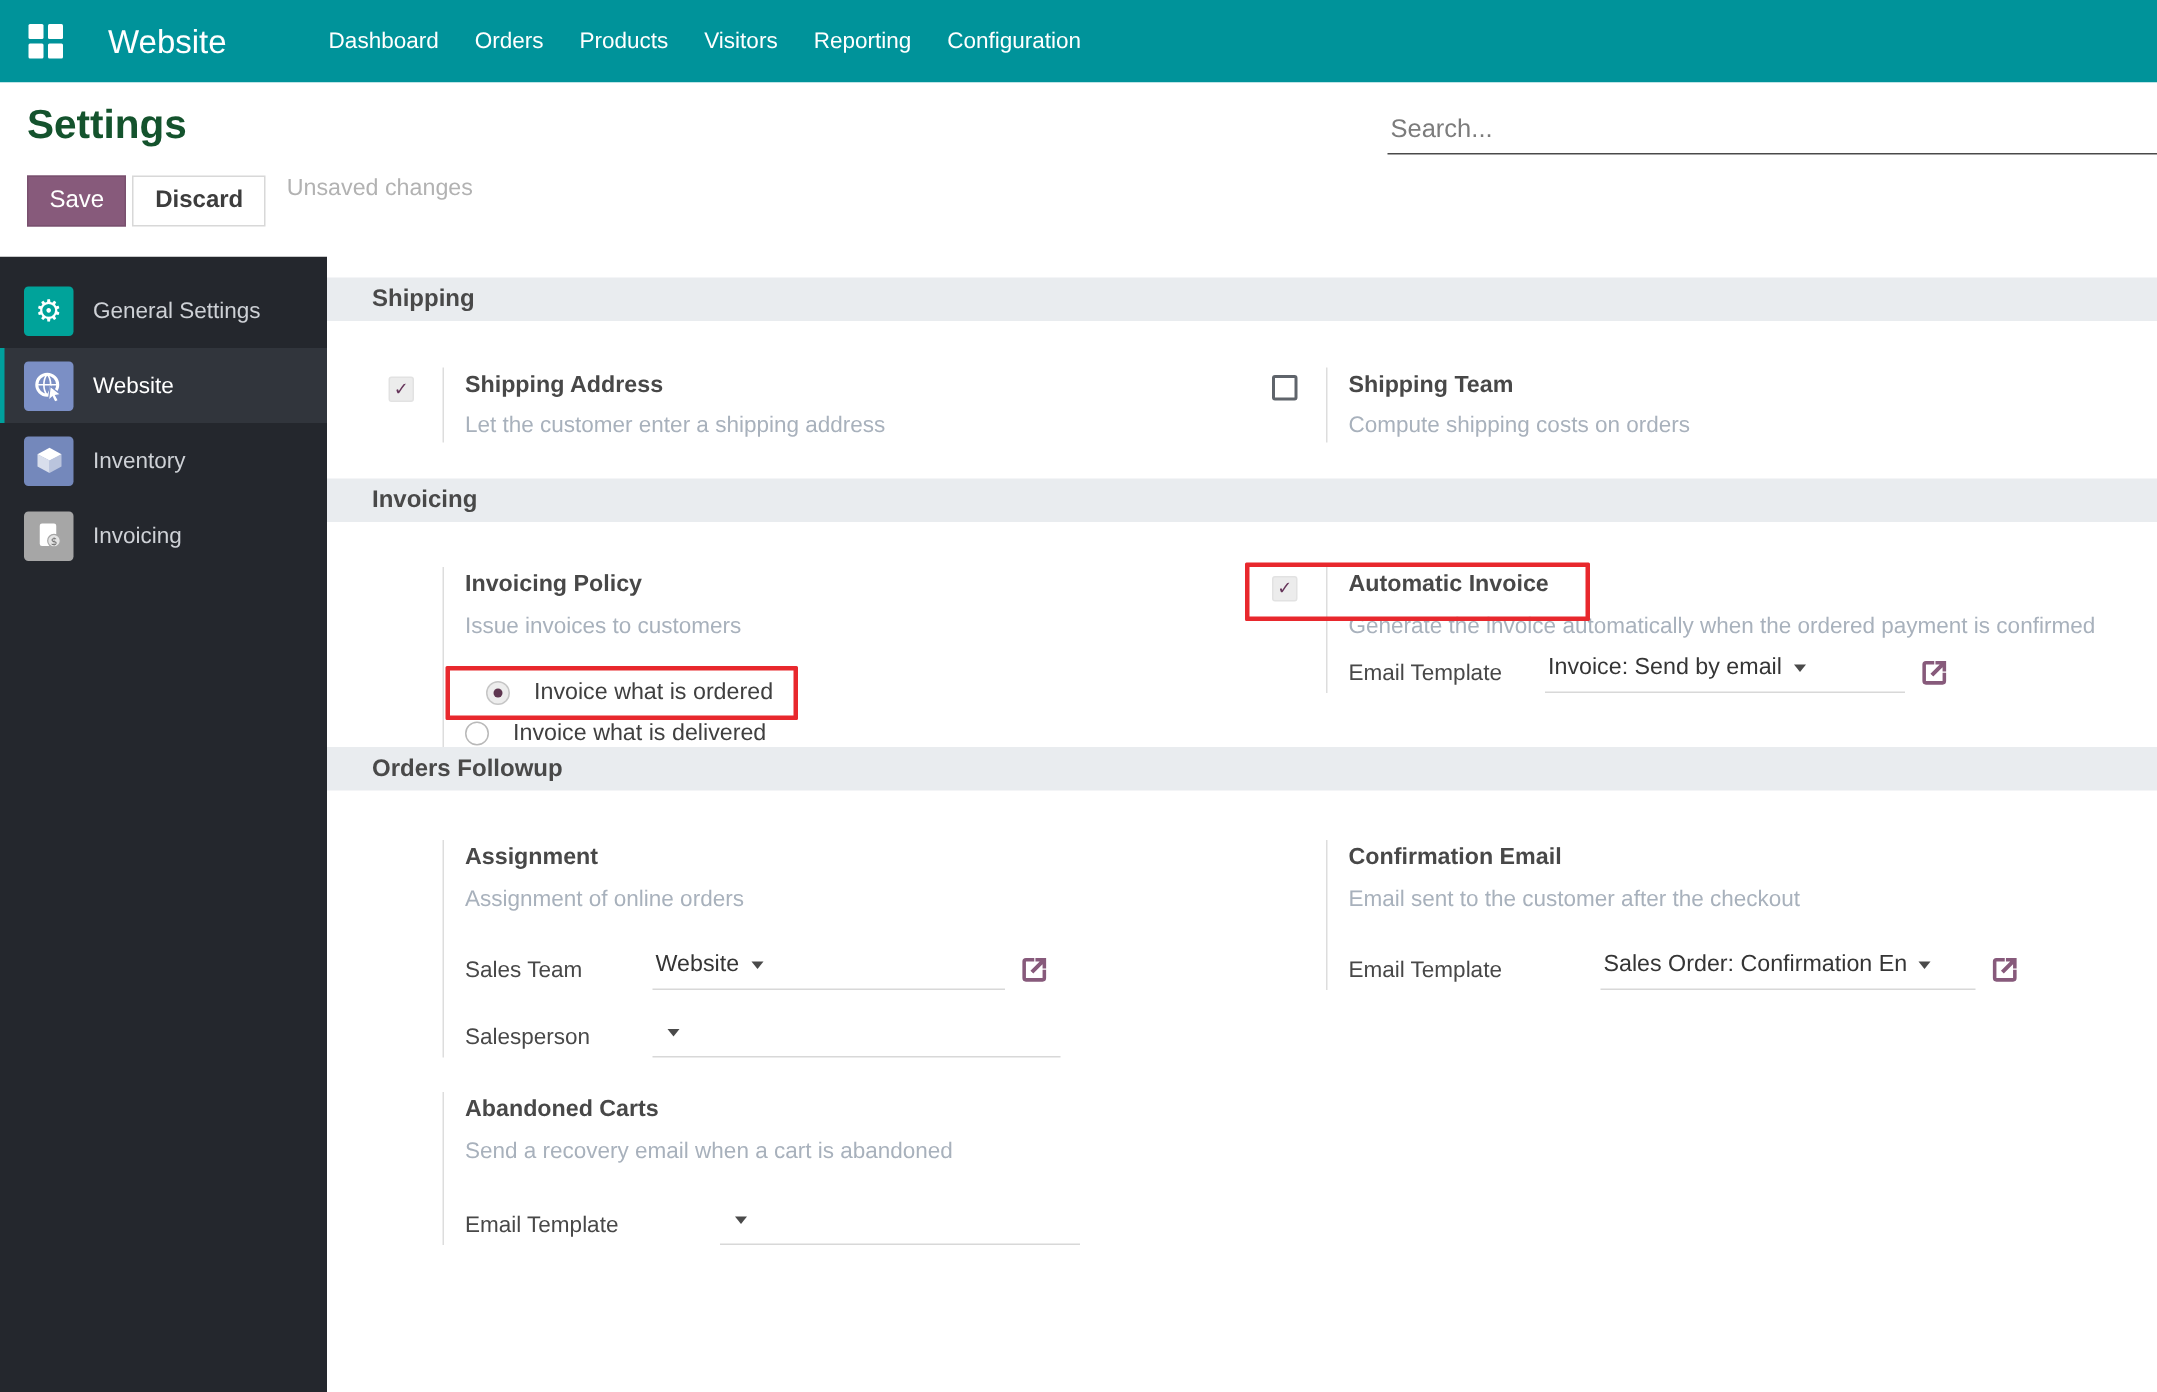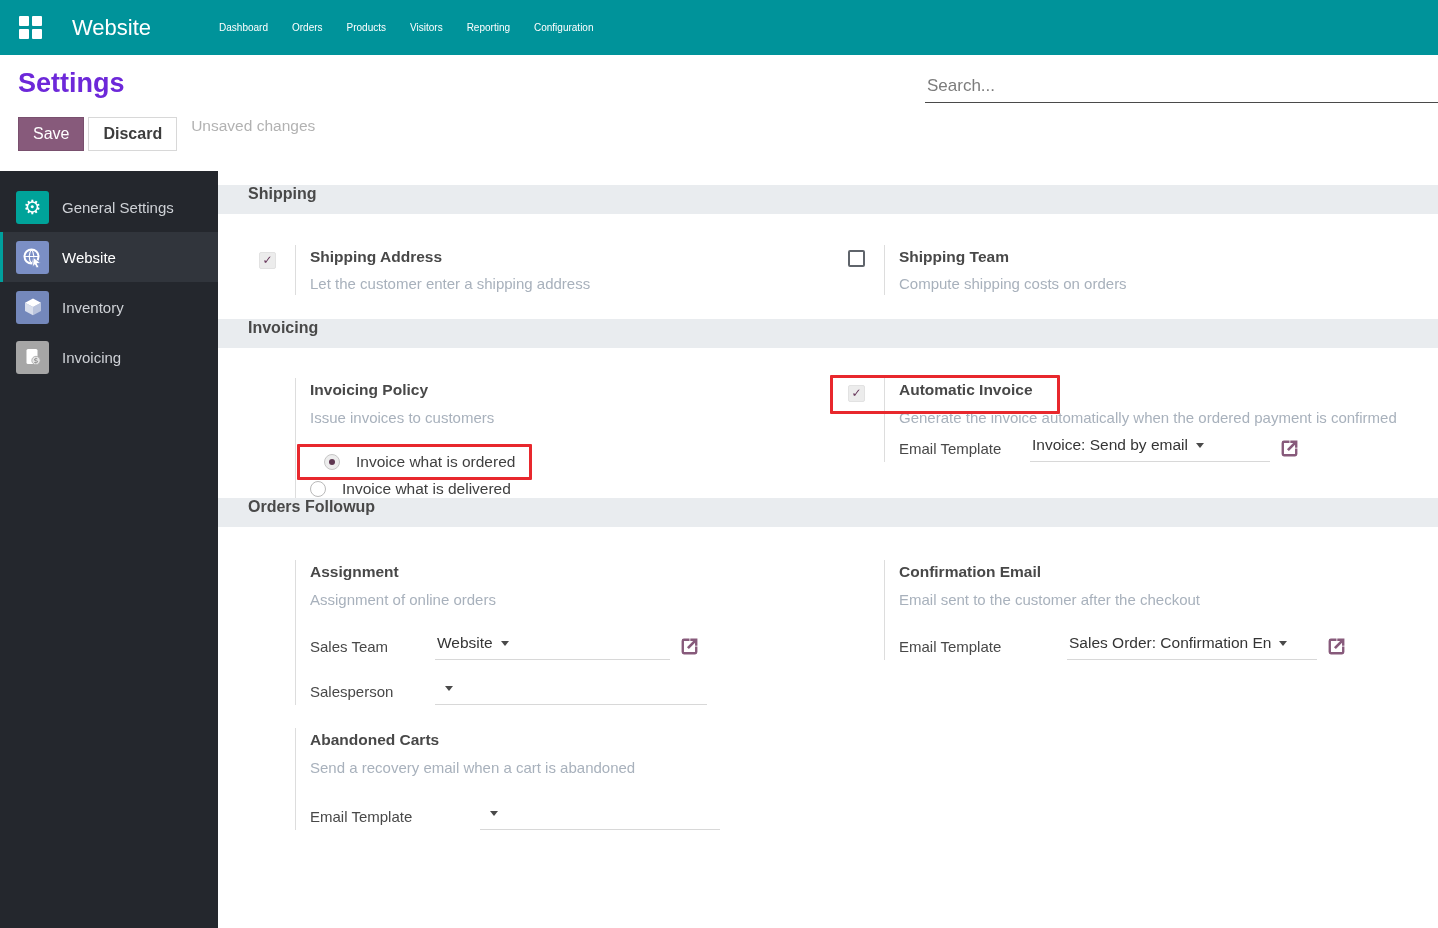"Dashboard" .nav-item { font-size: 10px -> 15px }
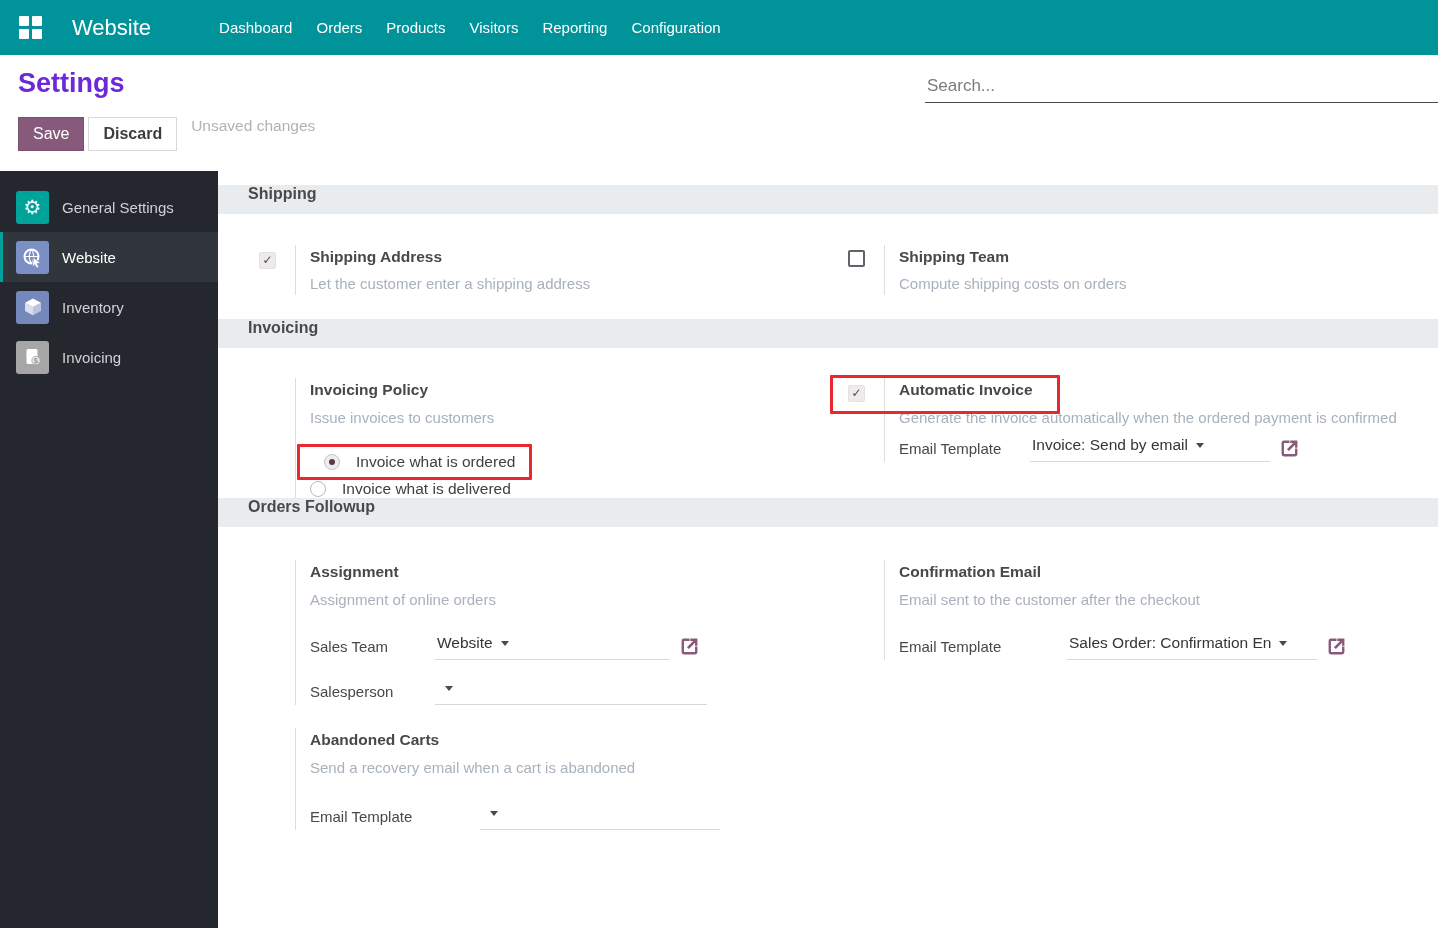"Settings" .cp-title { color: #6d28d9 -> #14532d }
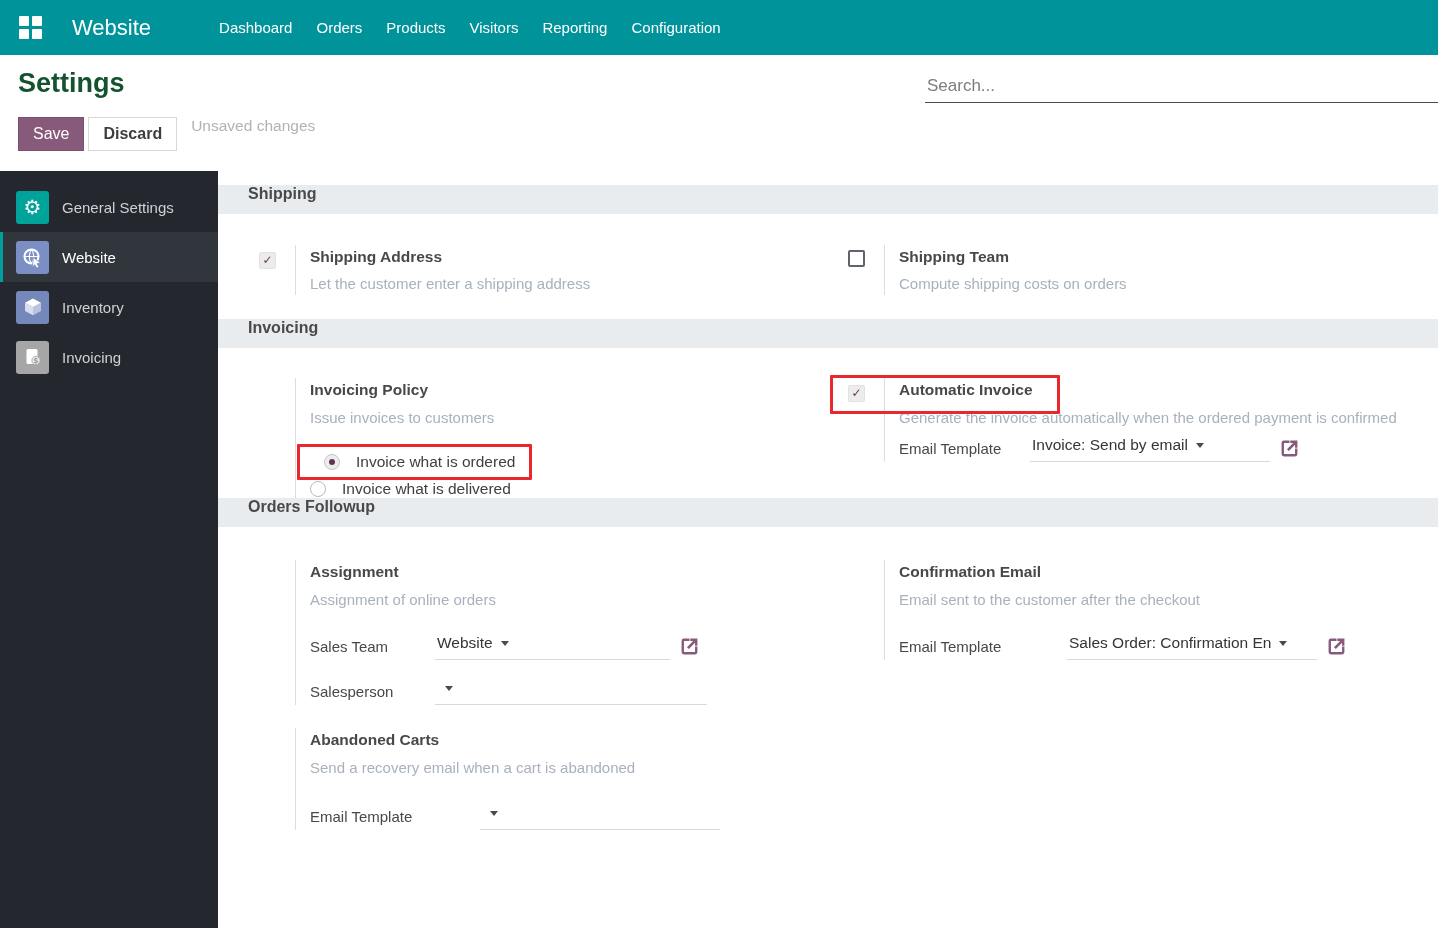"Shipping" .section-header { align-items: none -> center }
